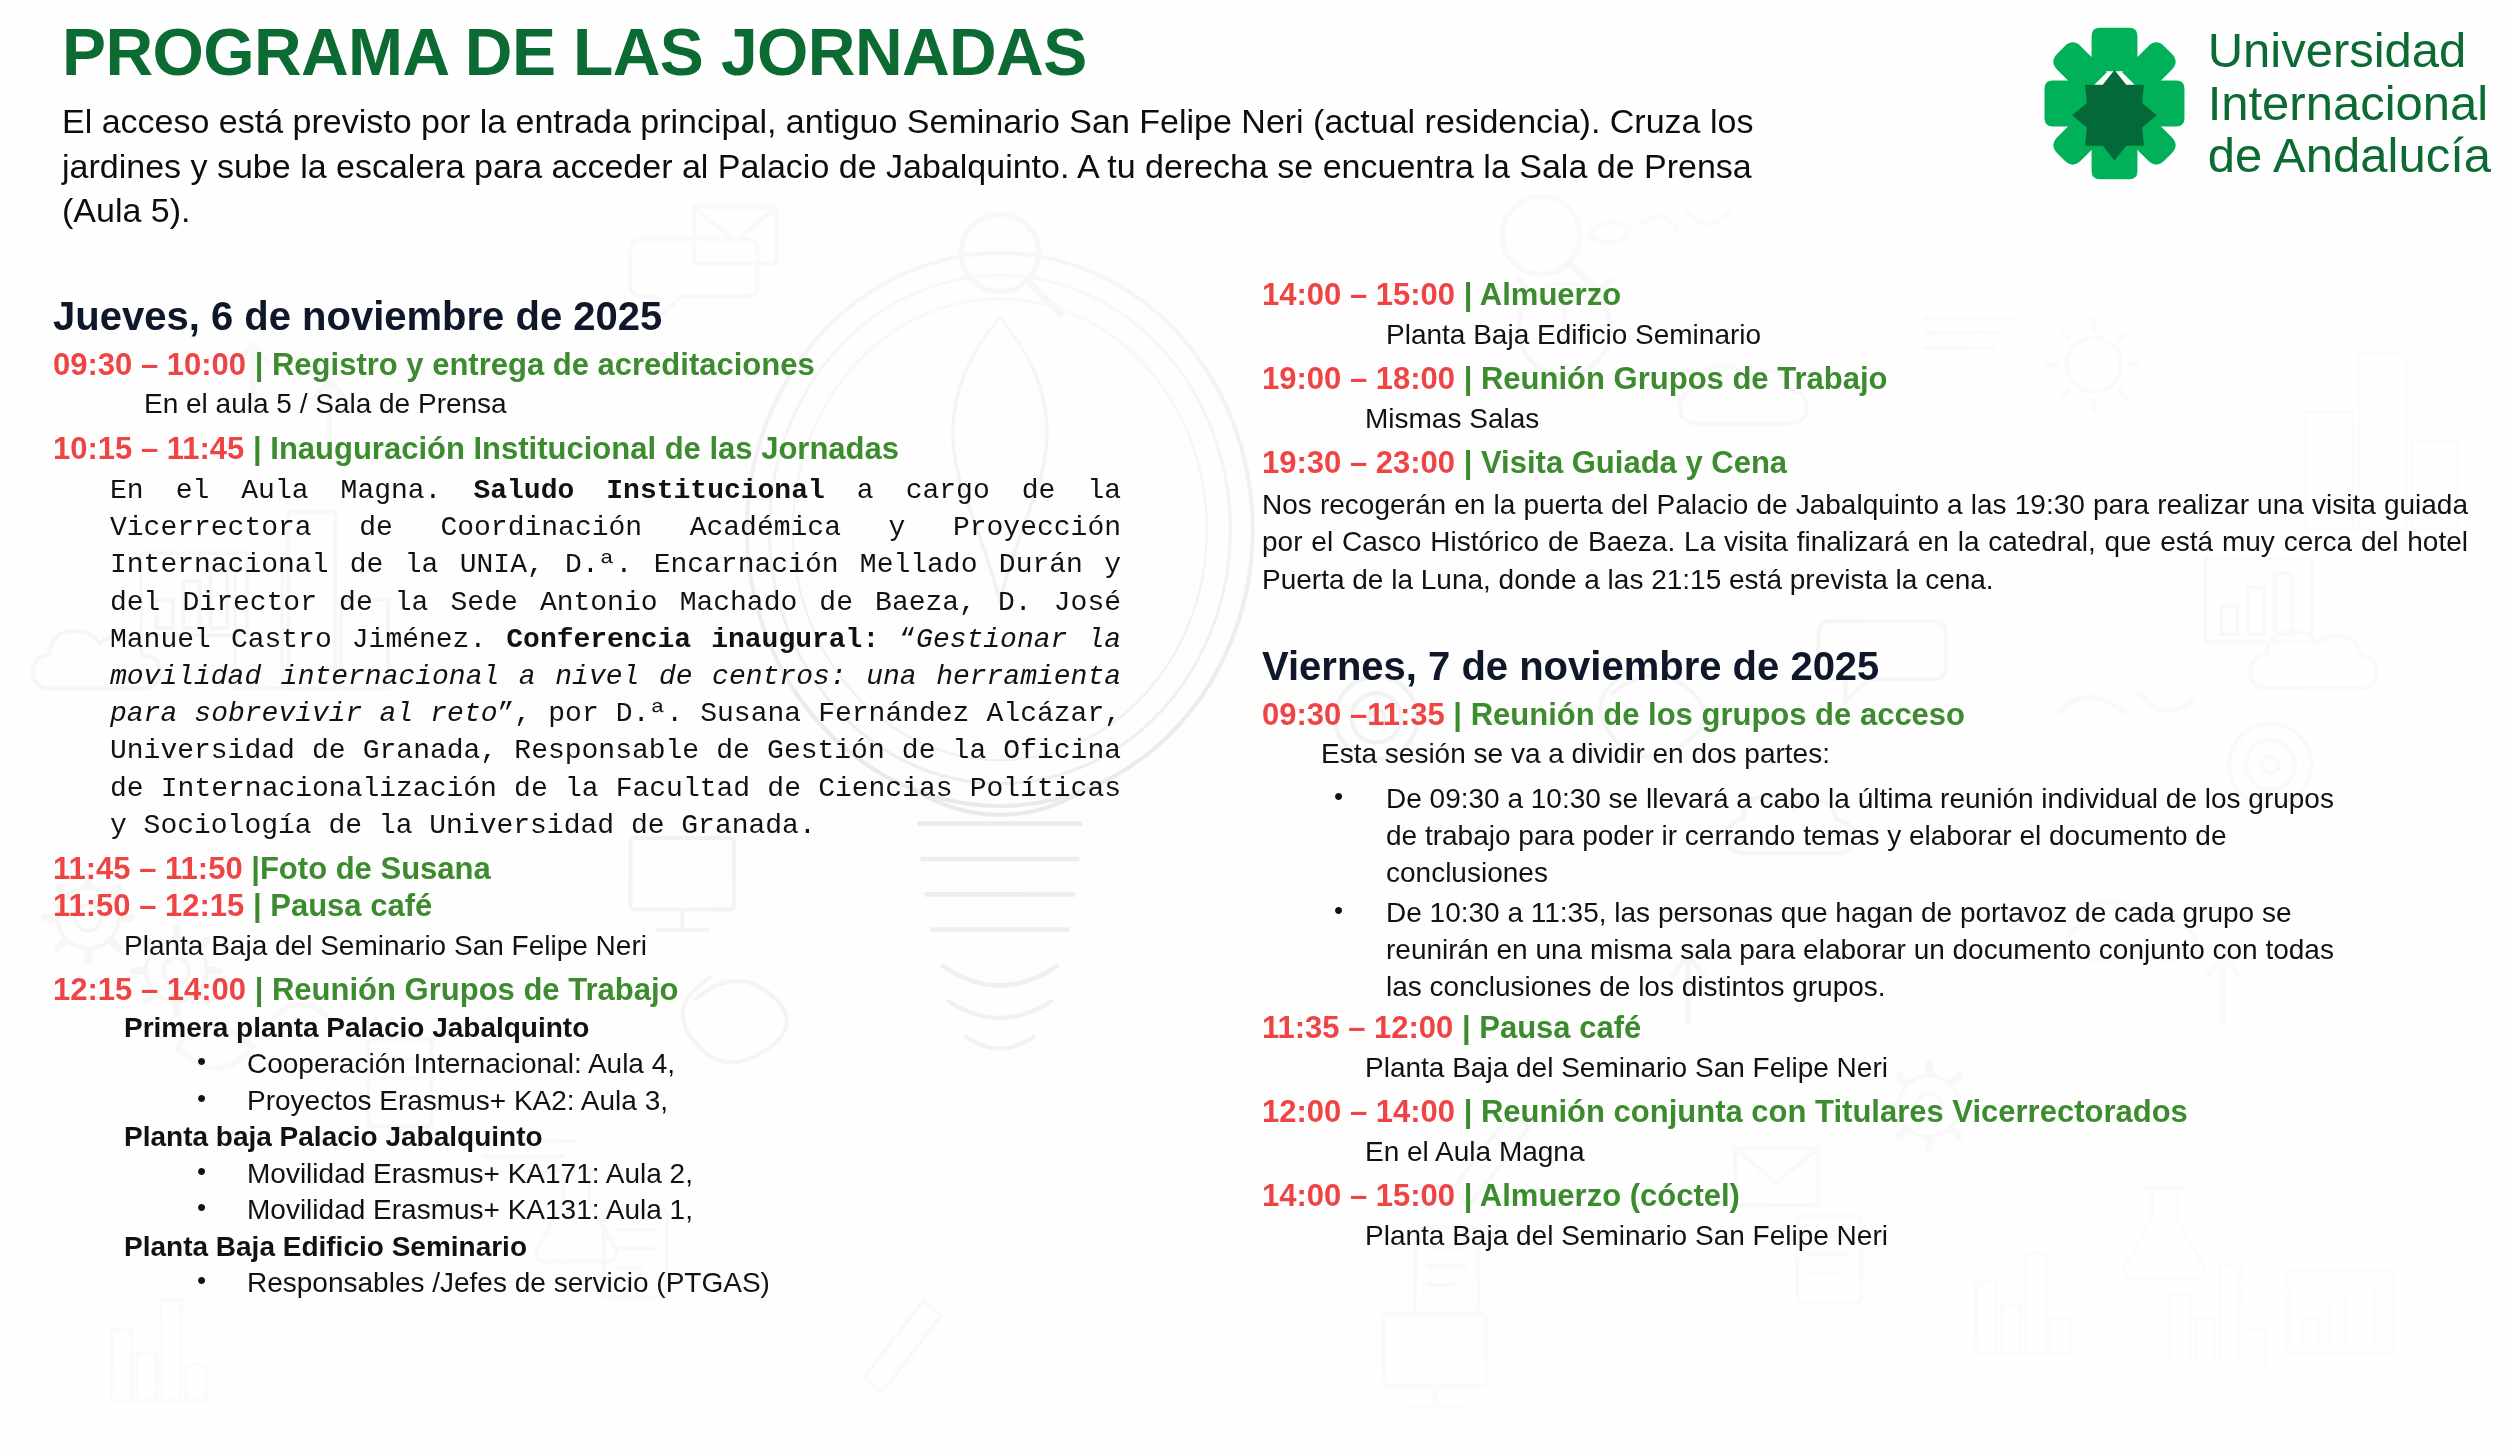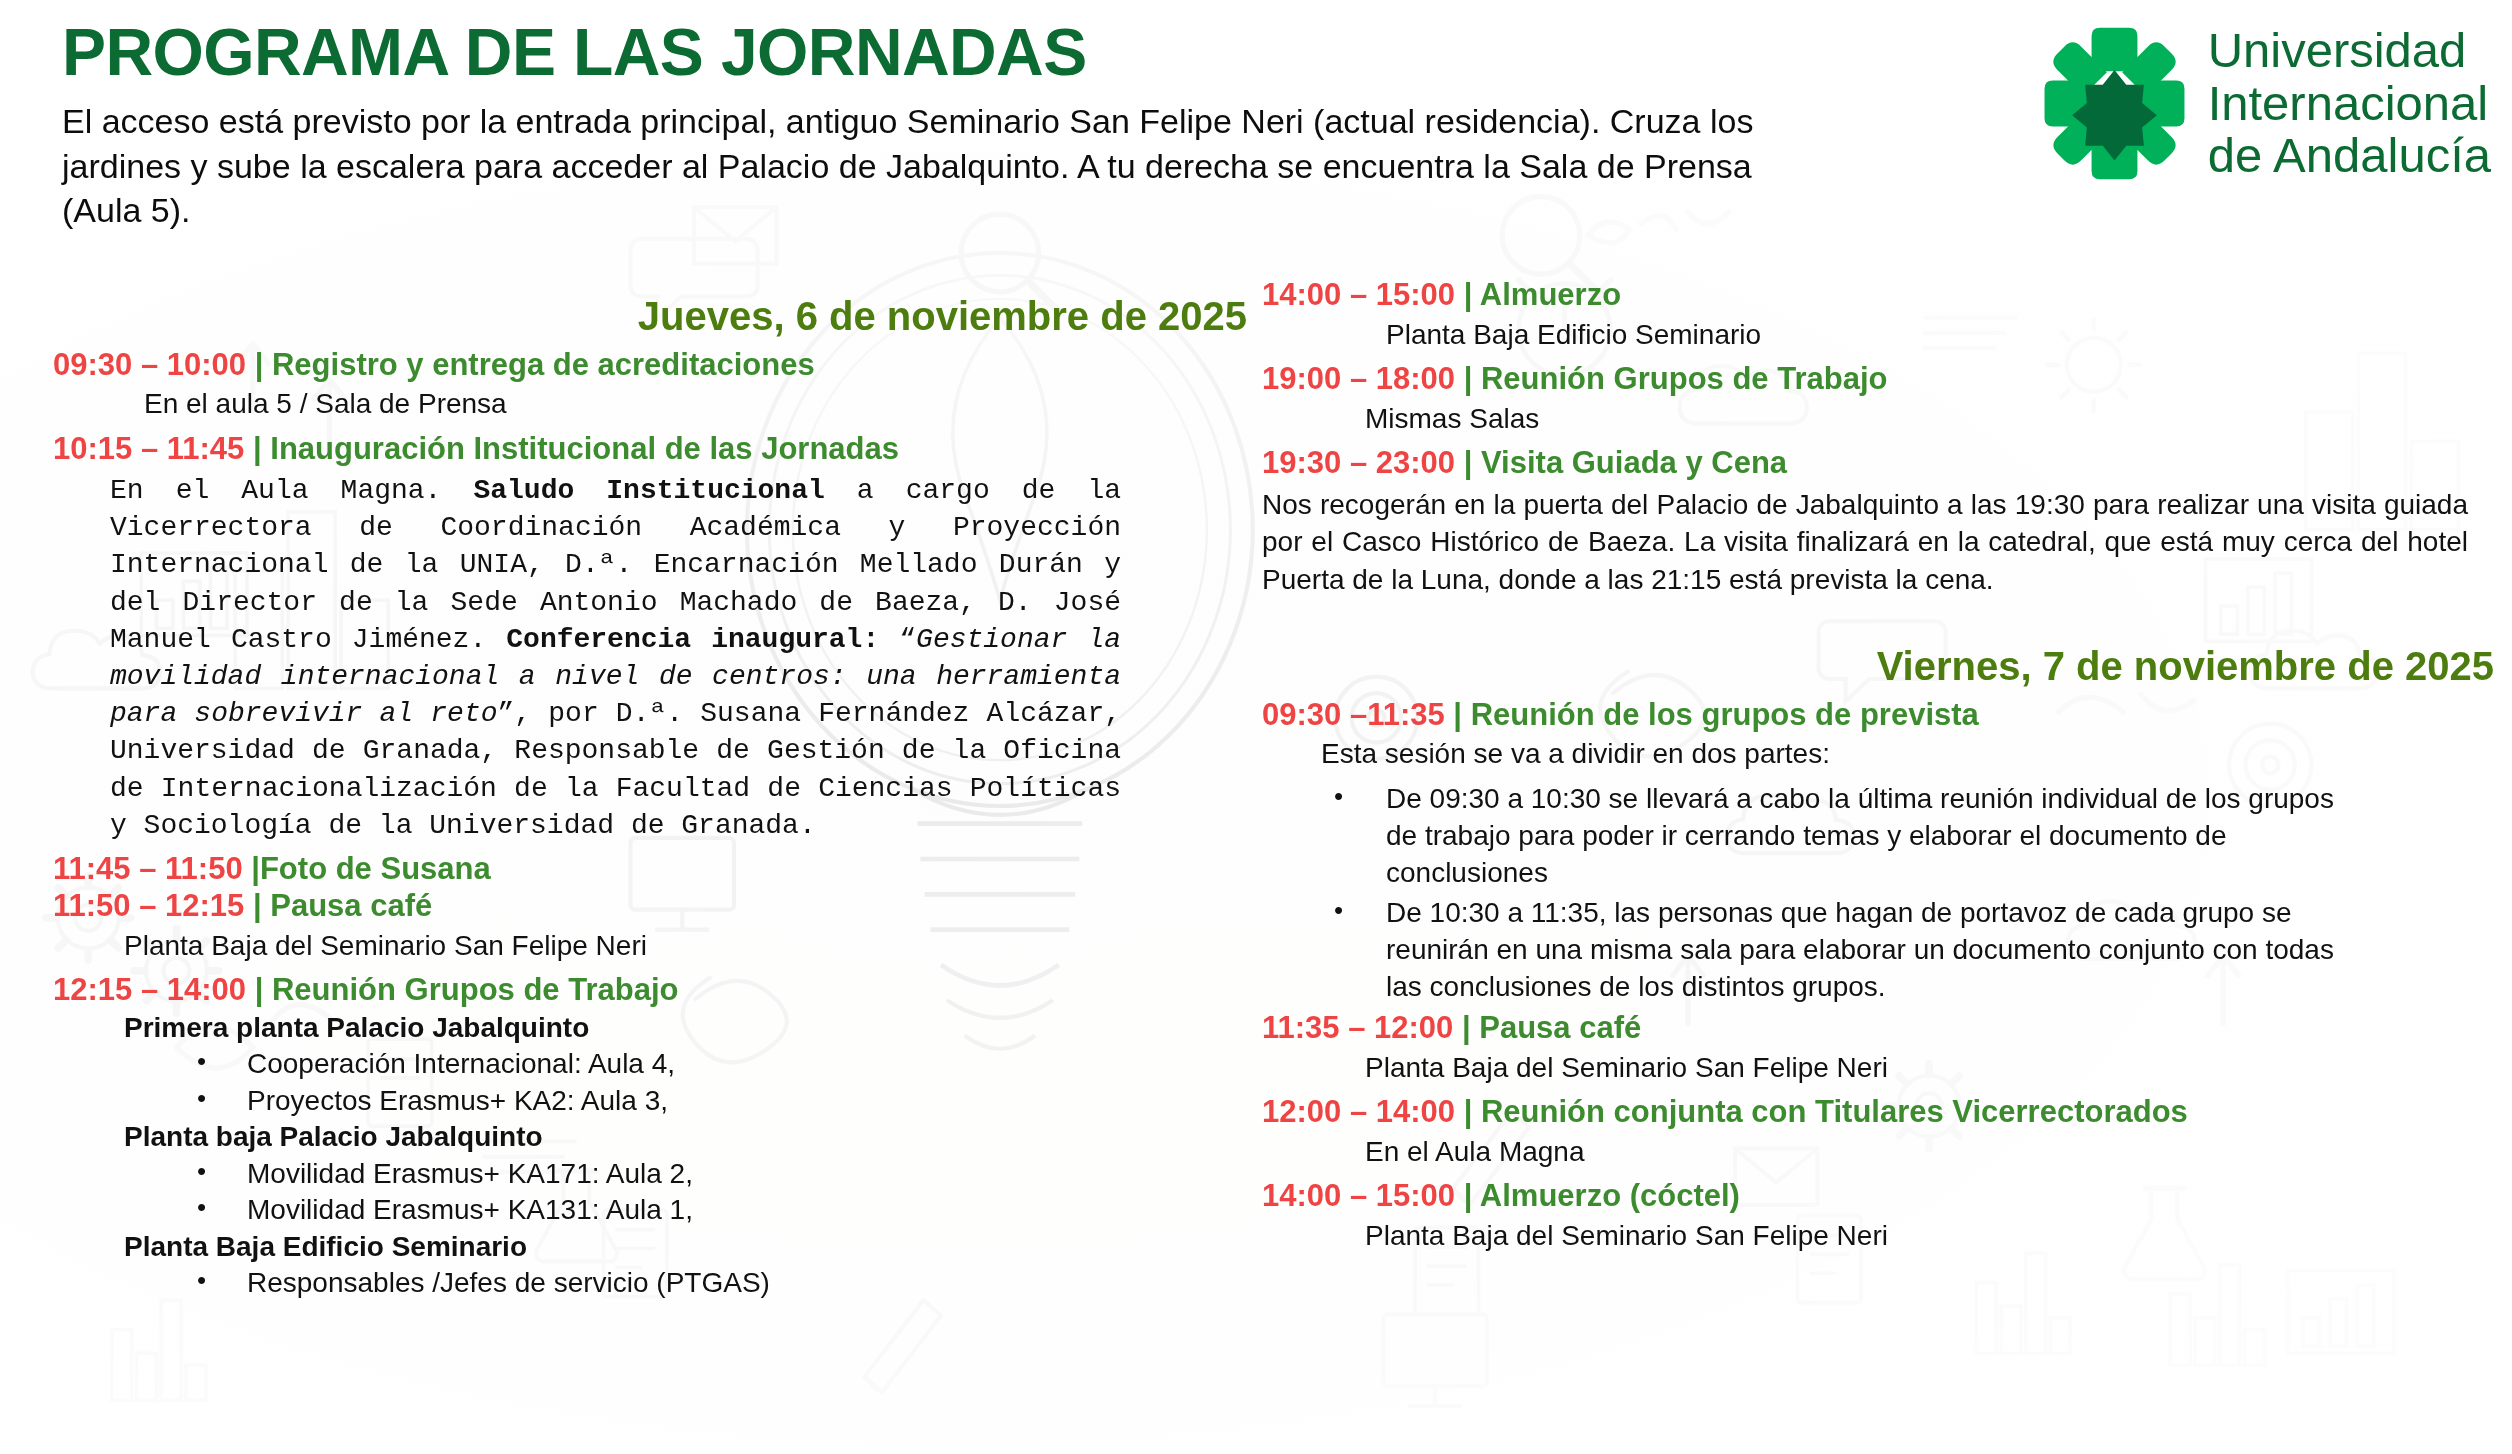"Jueves, 6 de noviembre de" .day-heading { color: #4d7c0f -> #0f172a; text-align: right -> none }
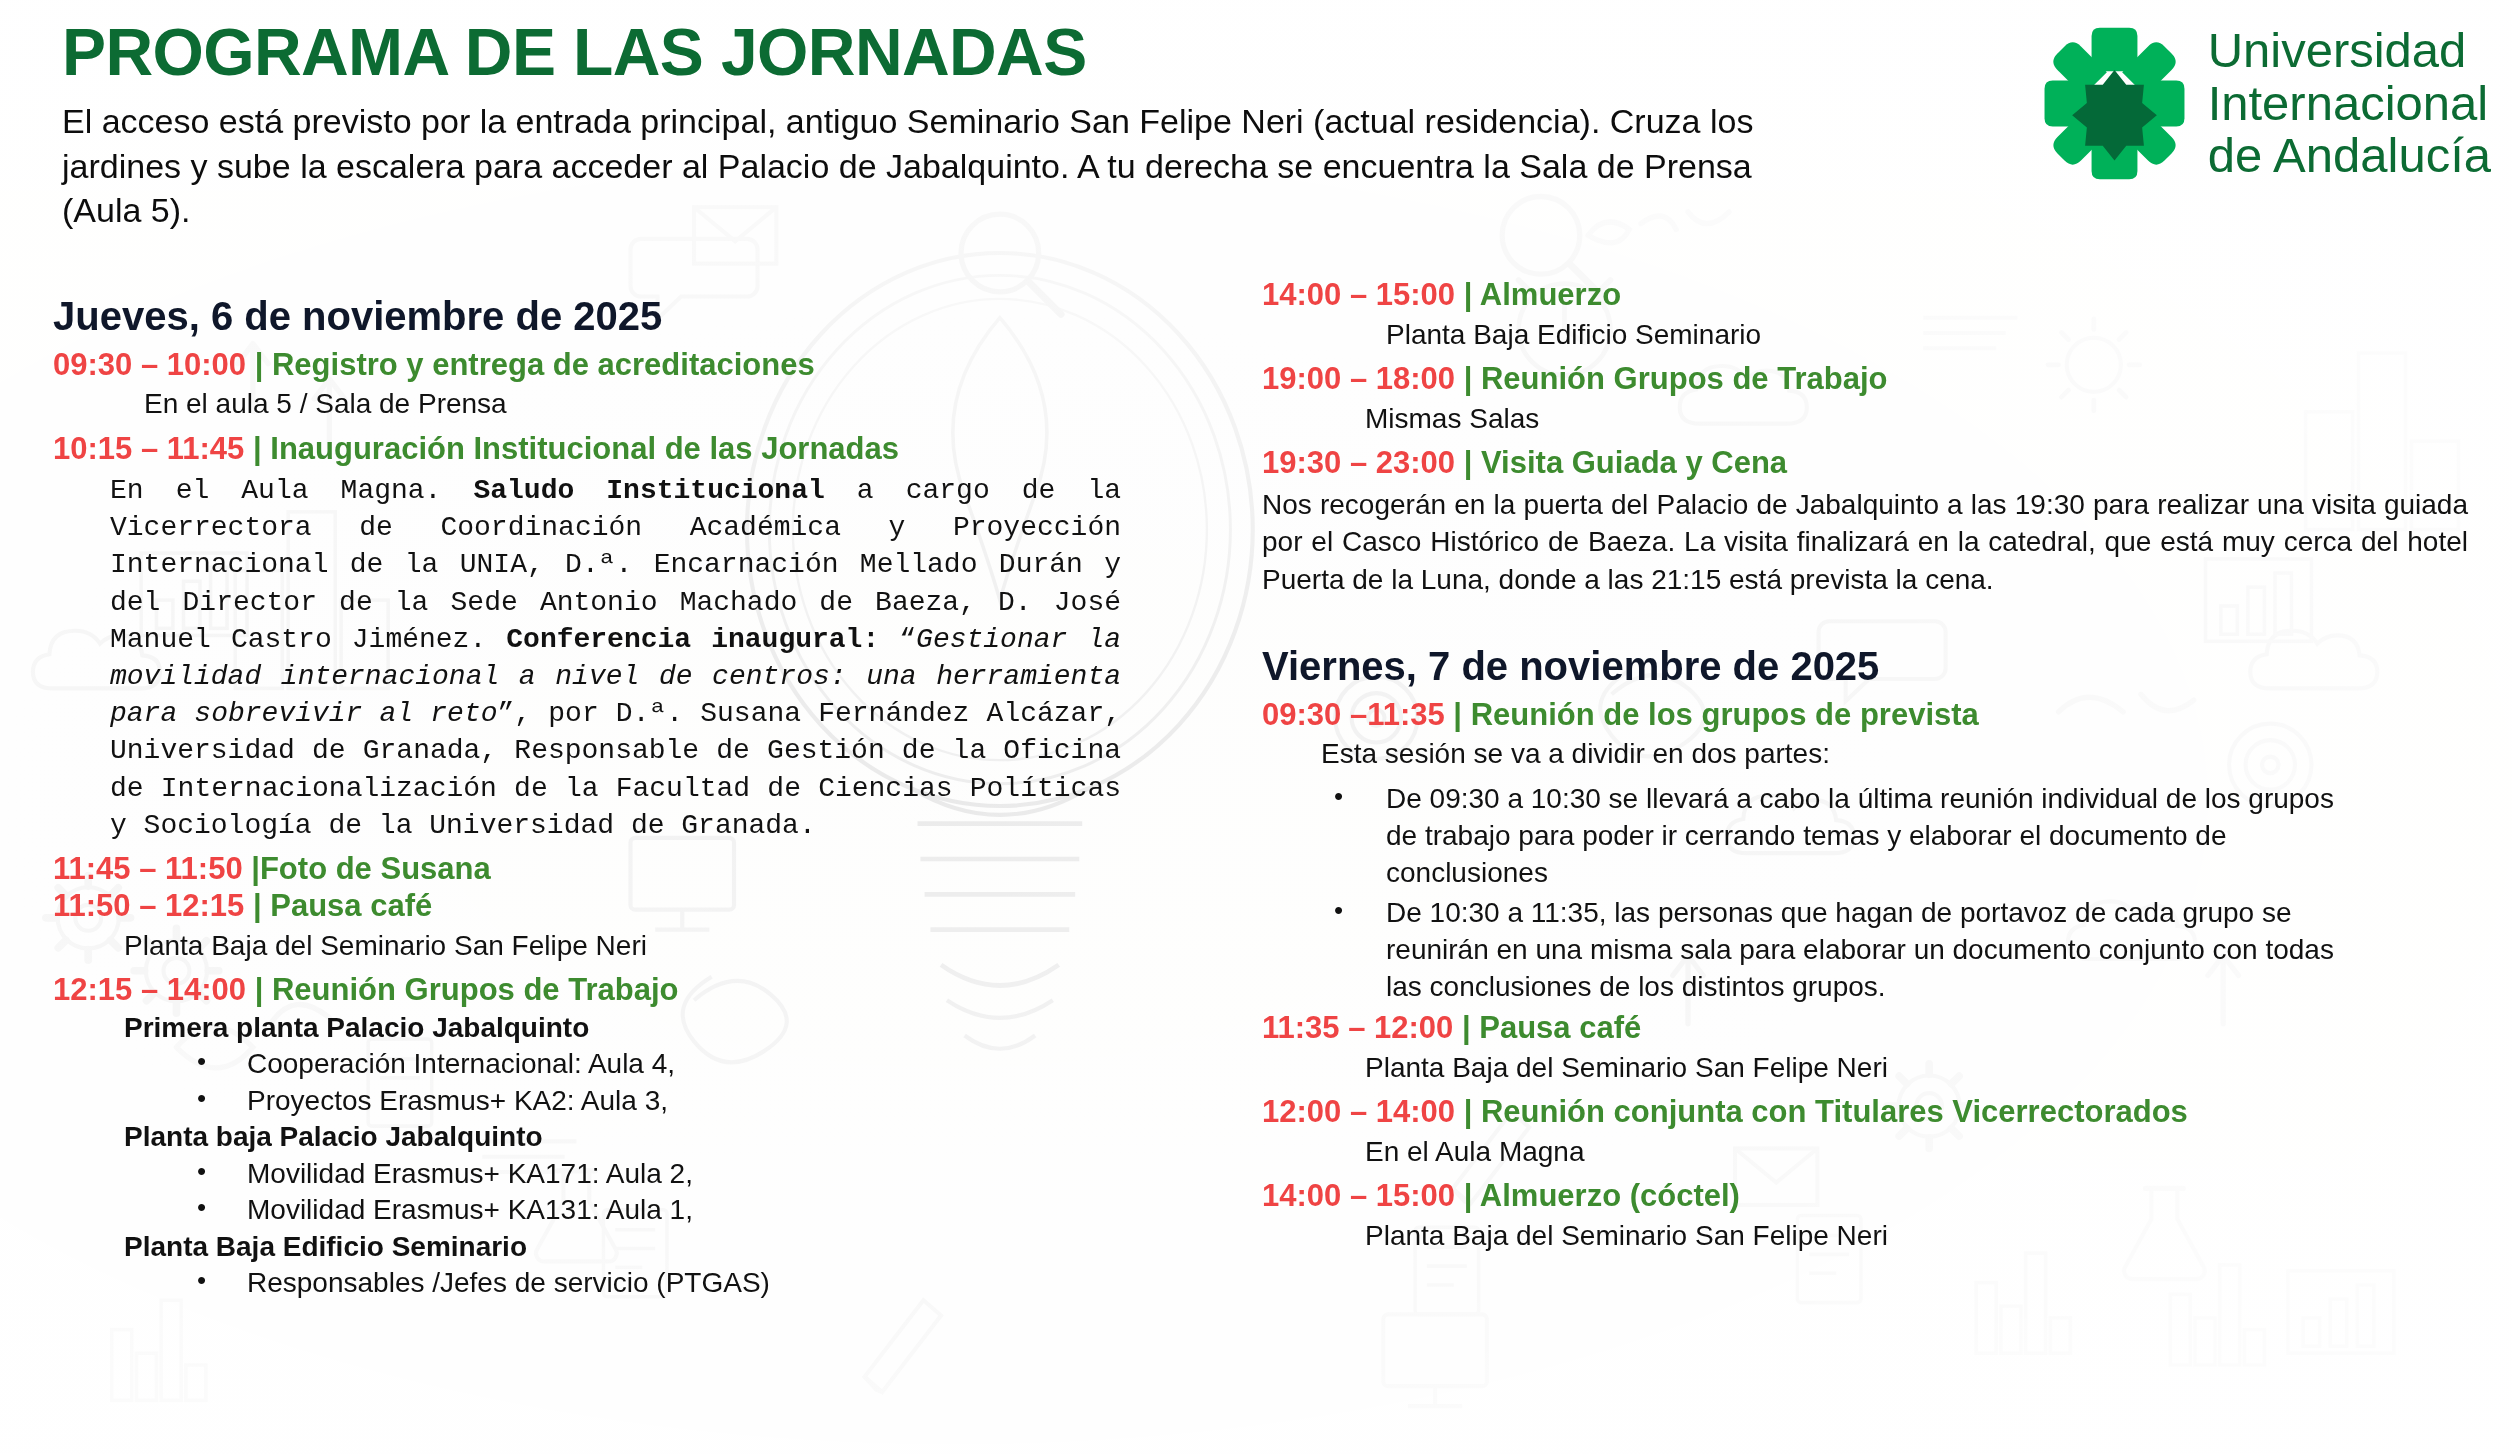"Reunión de los grupos de" span.name { text: prevista -> acceso }
